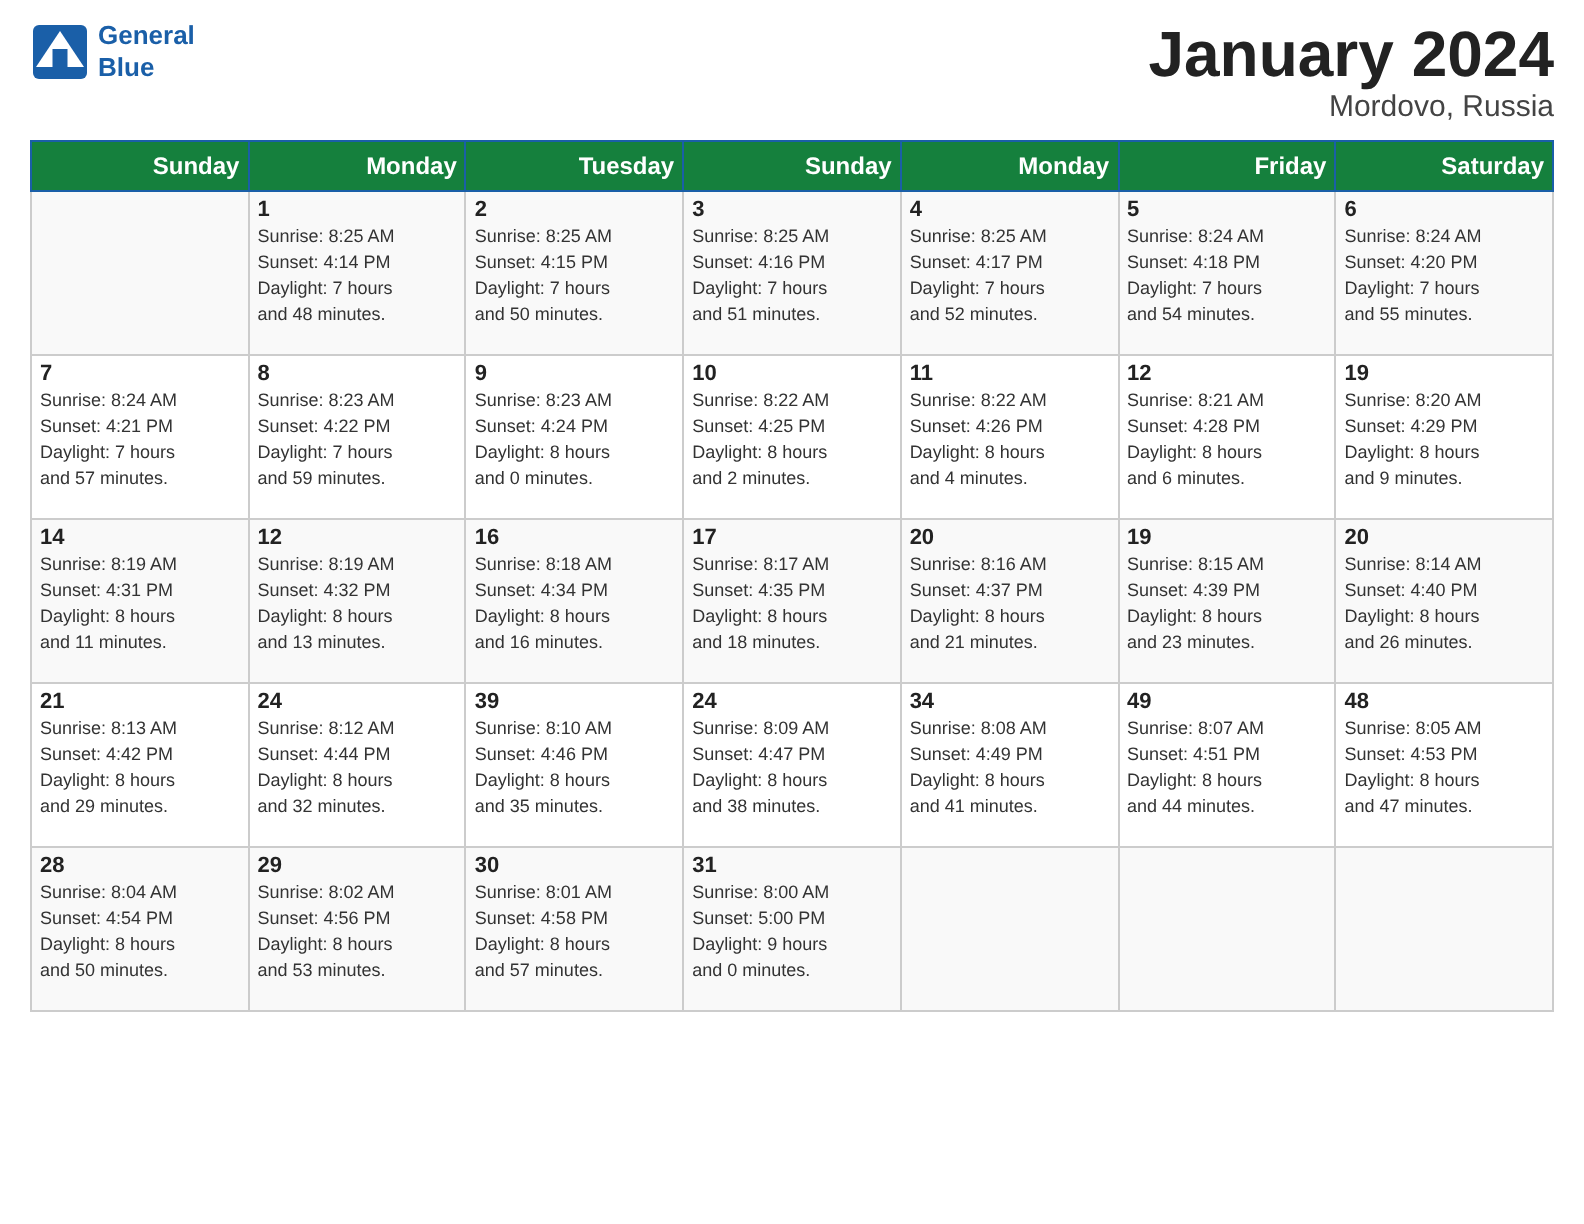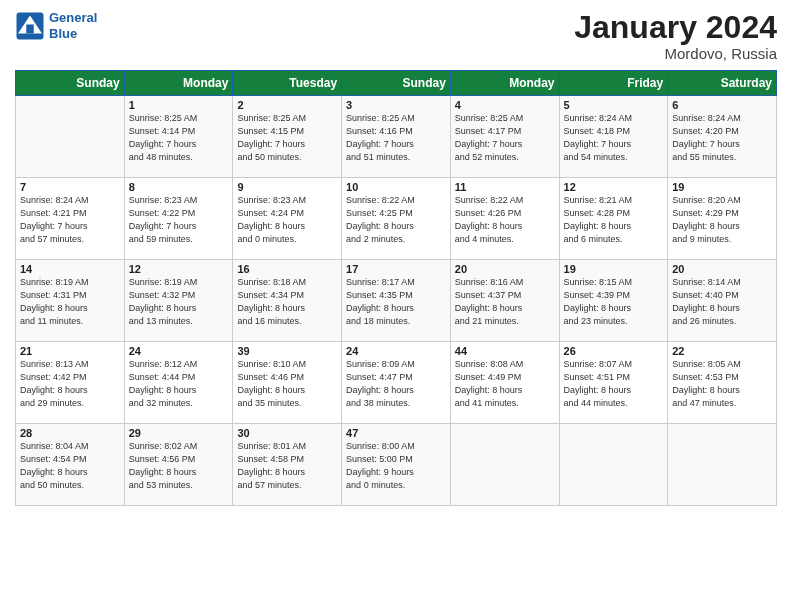"44" span.day-num { text: 44 -> 34 }
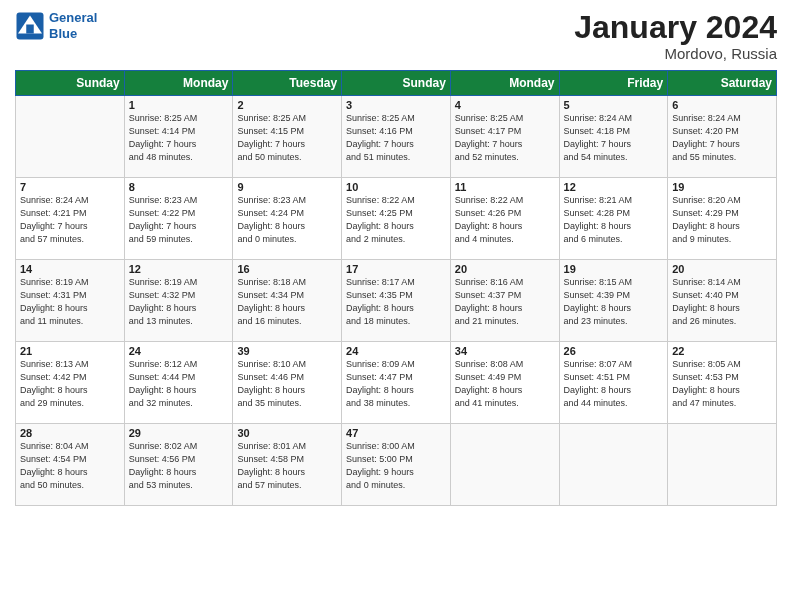"26" span.day-num { text: 26 -> 49 }
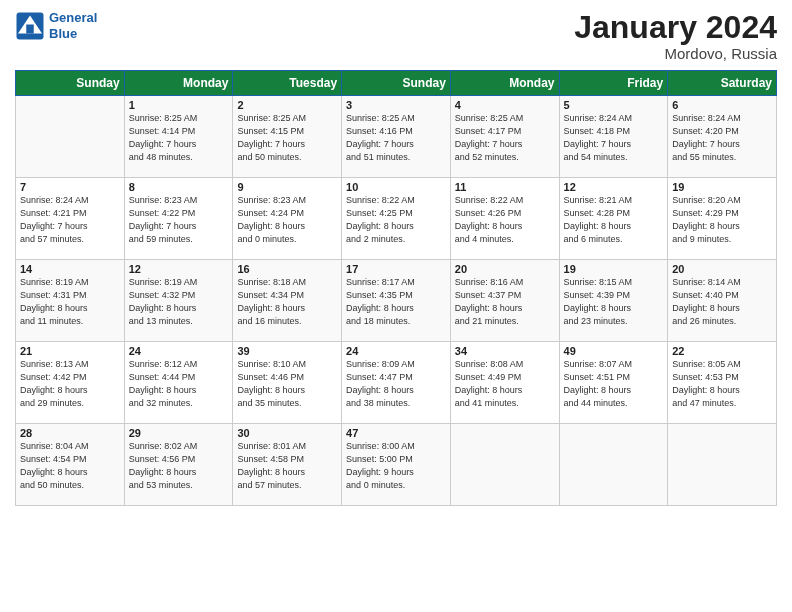"22" span.day-num { text: 22 -> 48 }
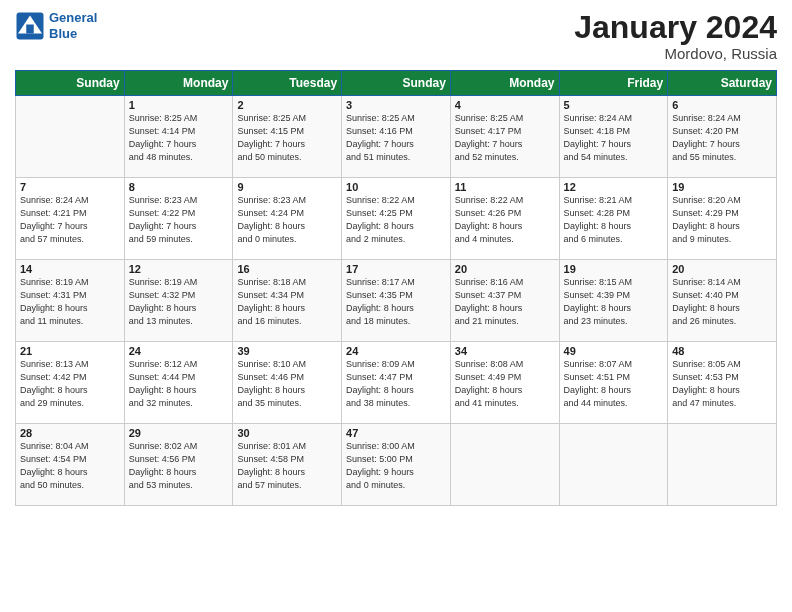"47" span.day-num { text: 47 -> 31 }
